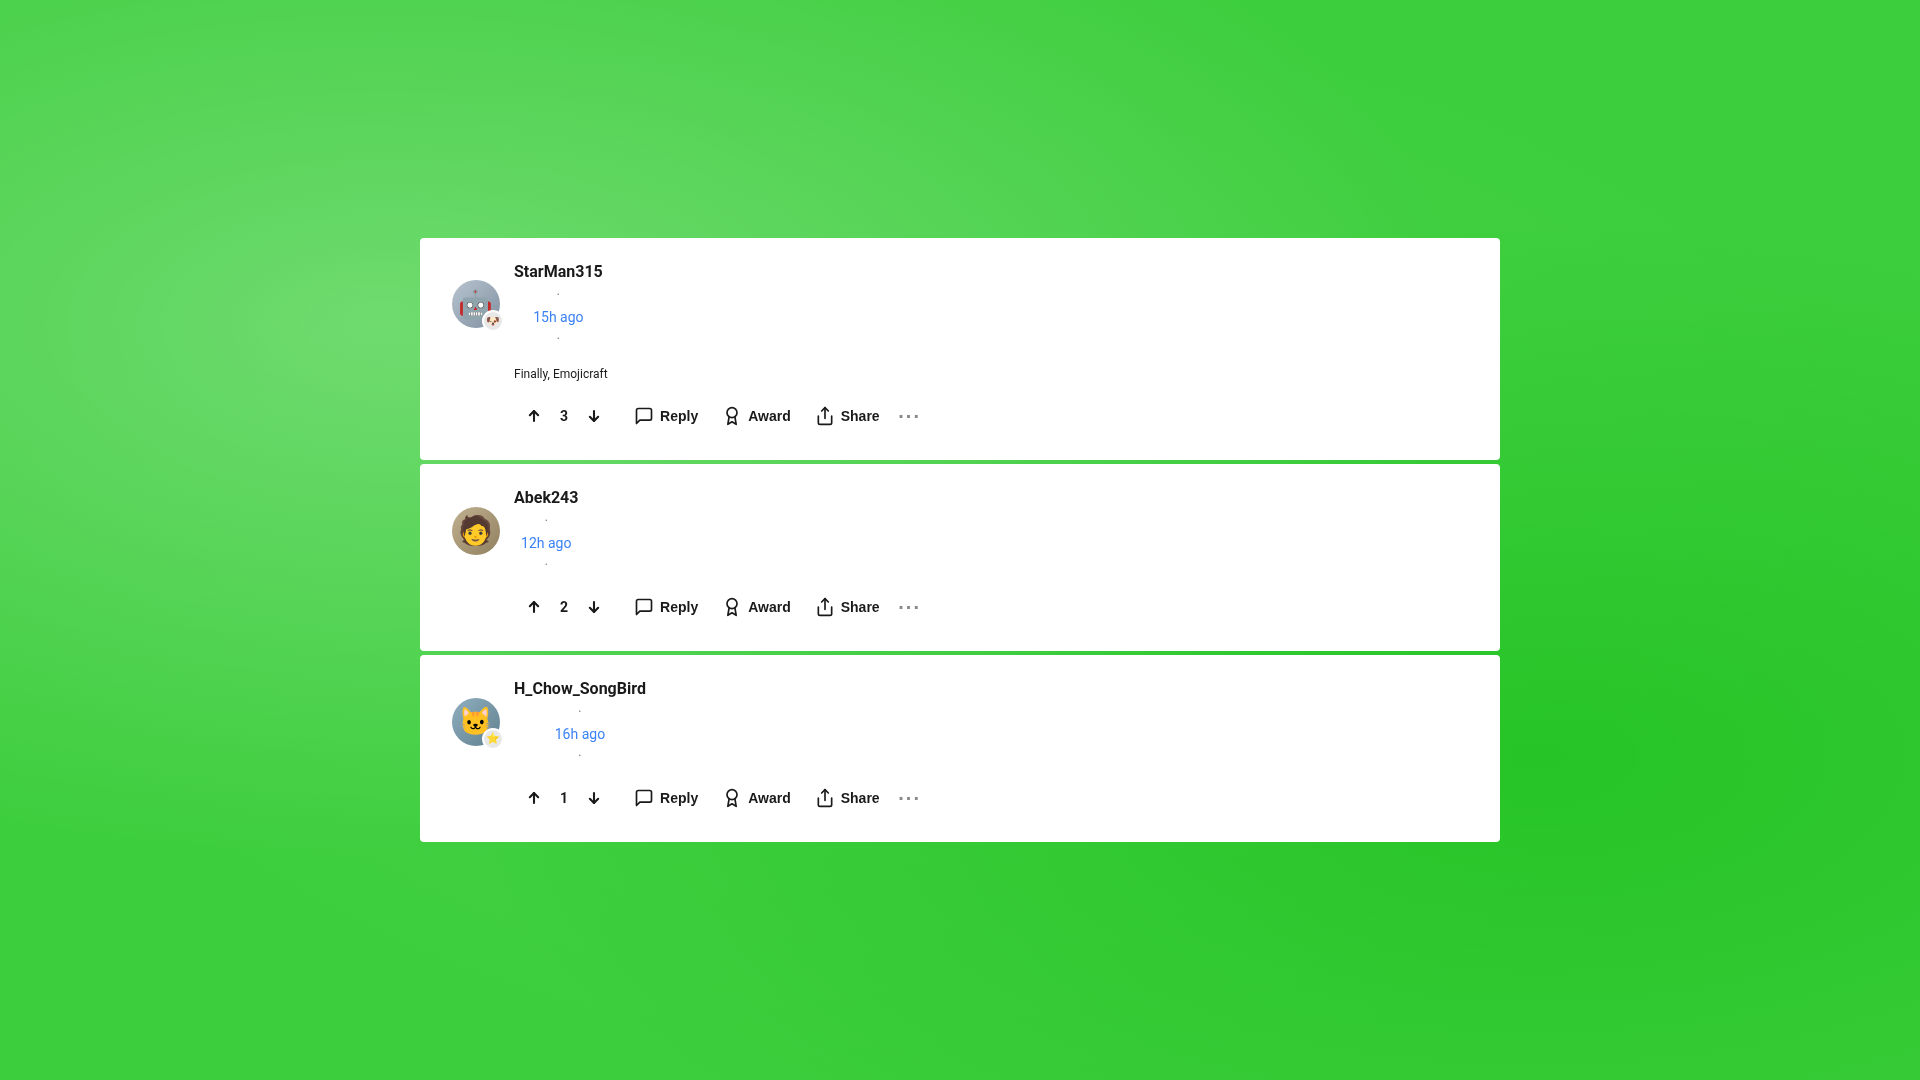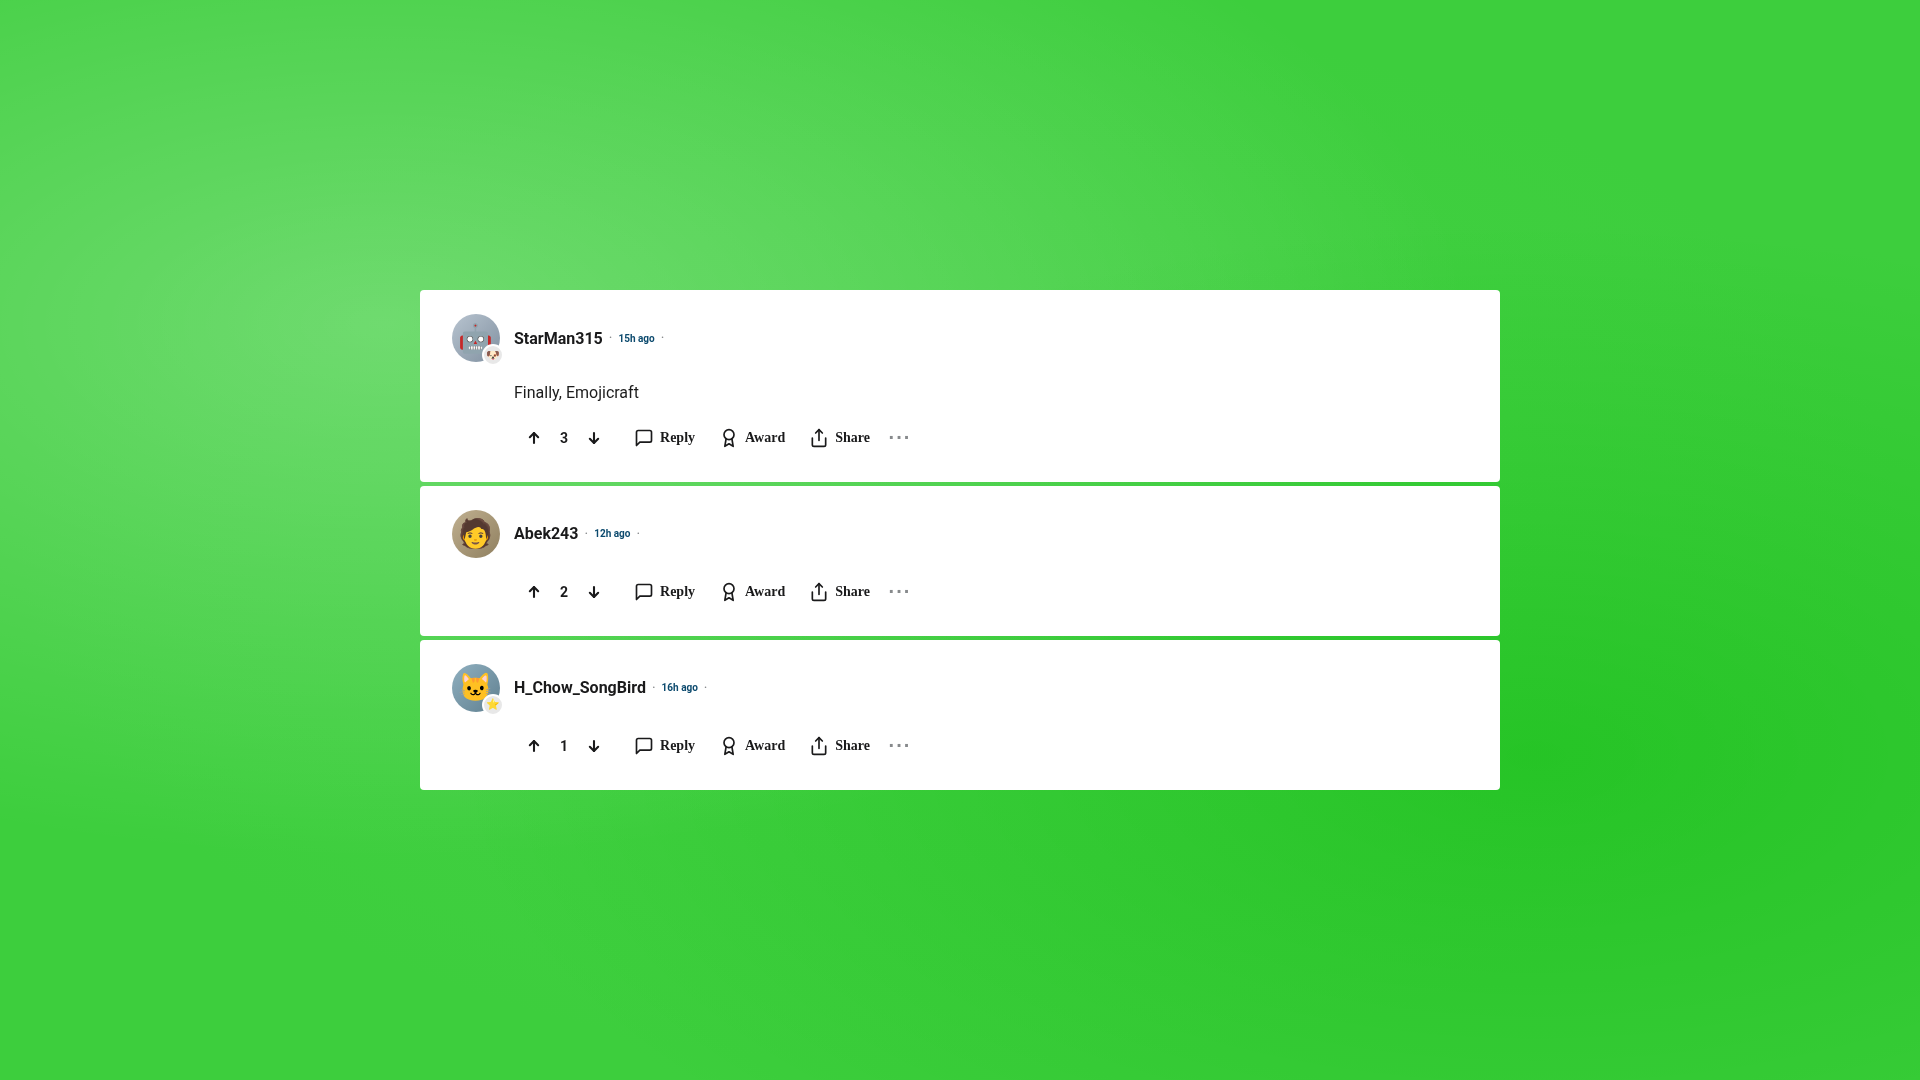"StarMan315" .comment-meta { flex-direction: none -> column }
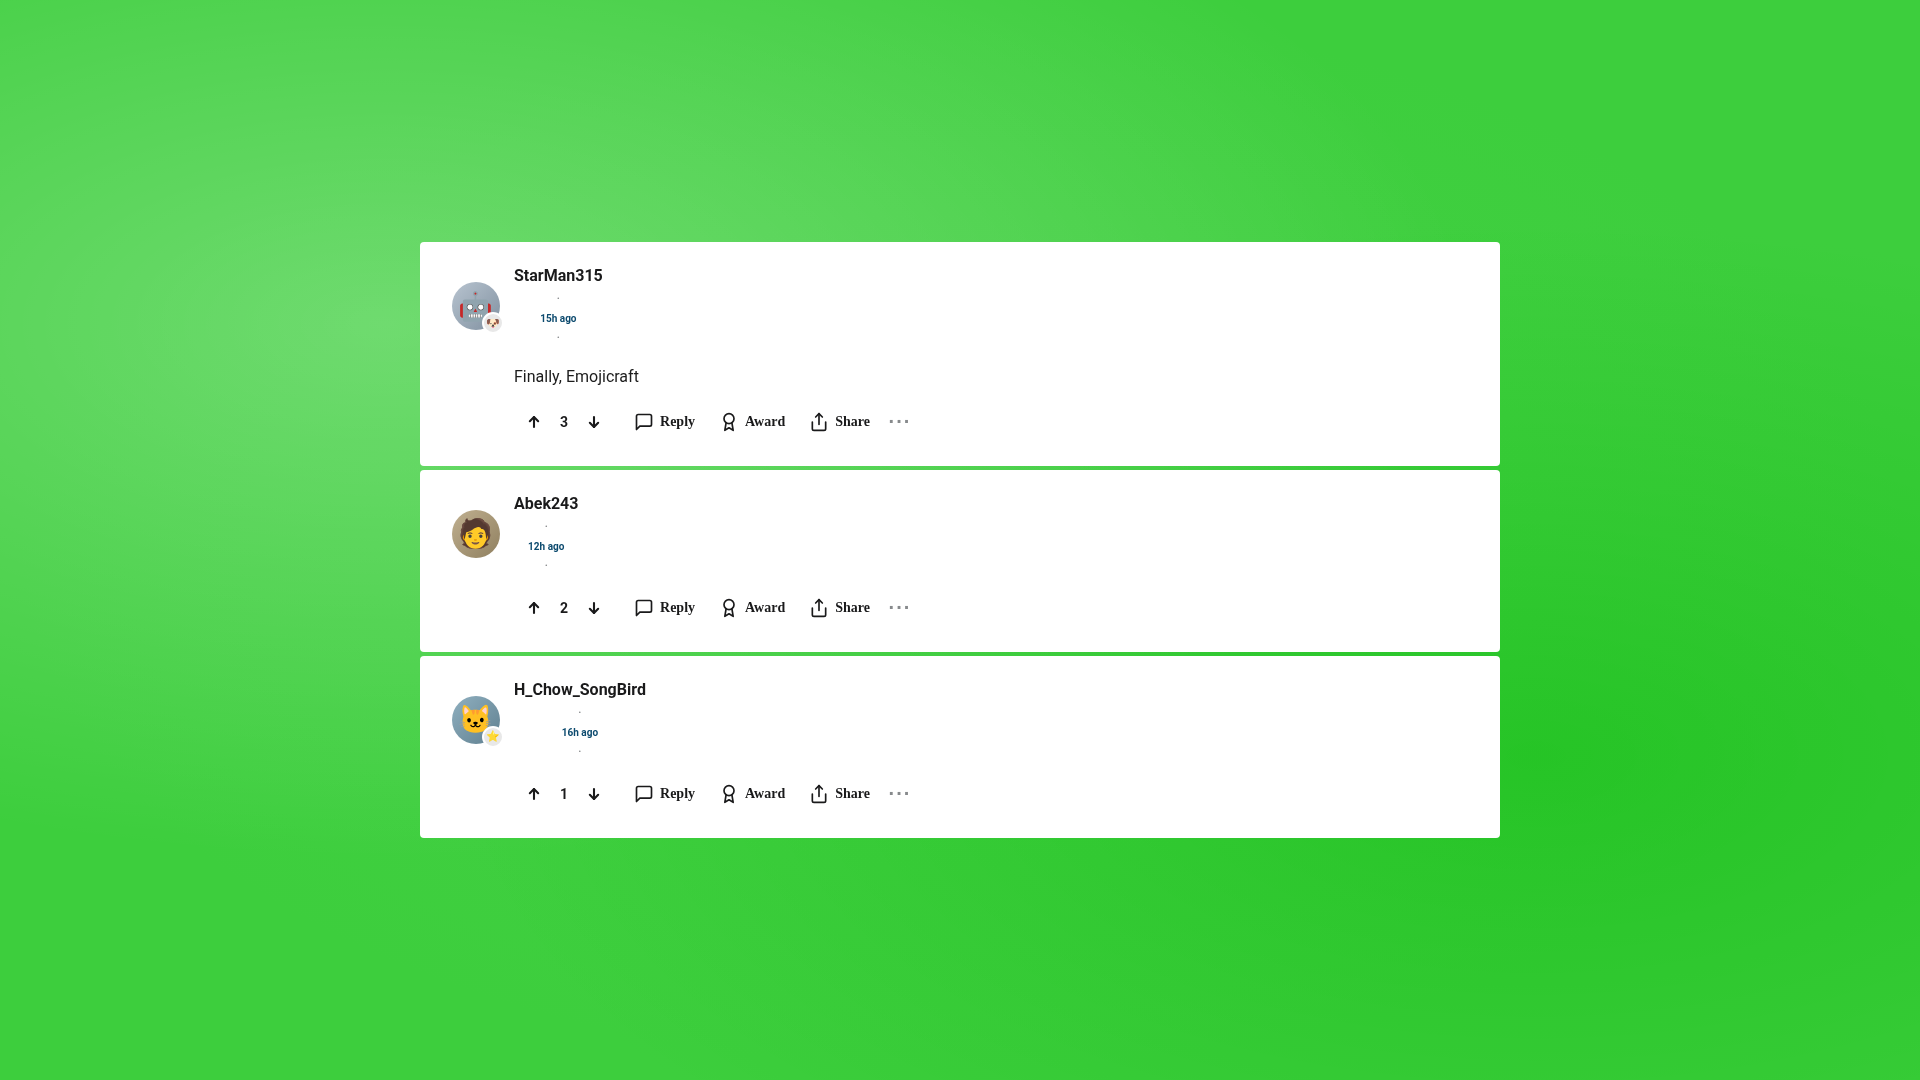"15h ago" .timestamp { color: #0c4a6e -> #3b82f6; font-size: 10px -> 14px; font-weight: bold -> none }
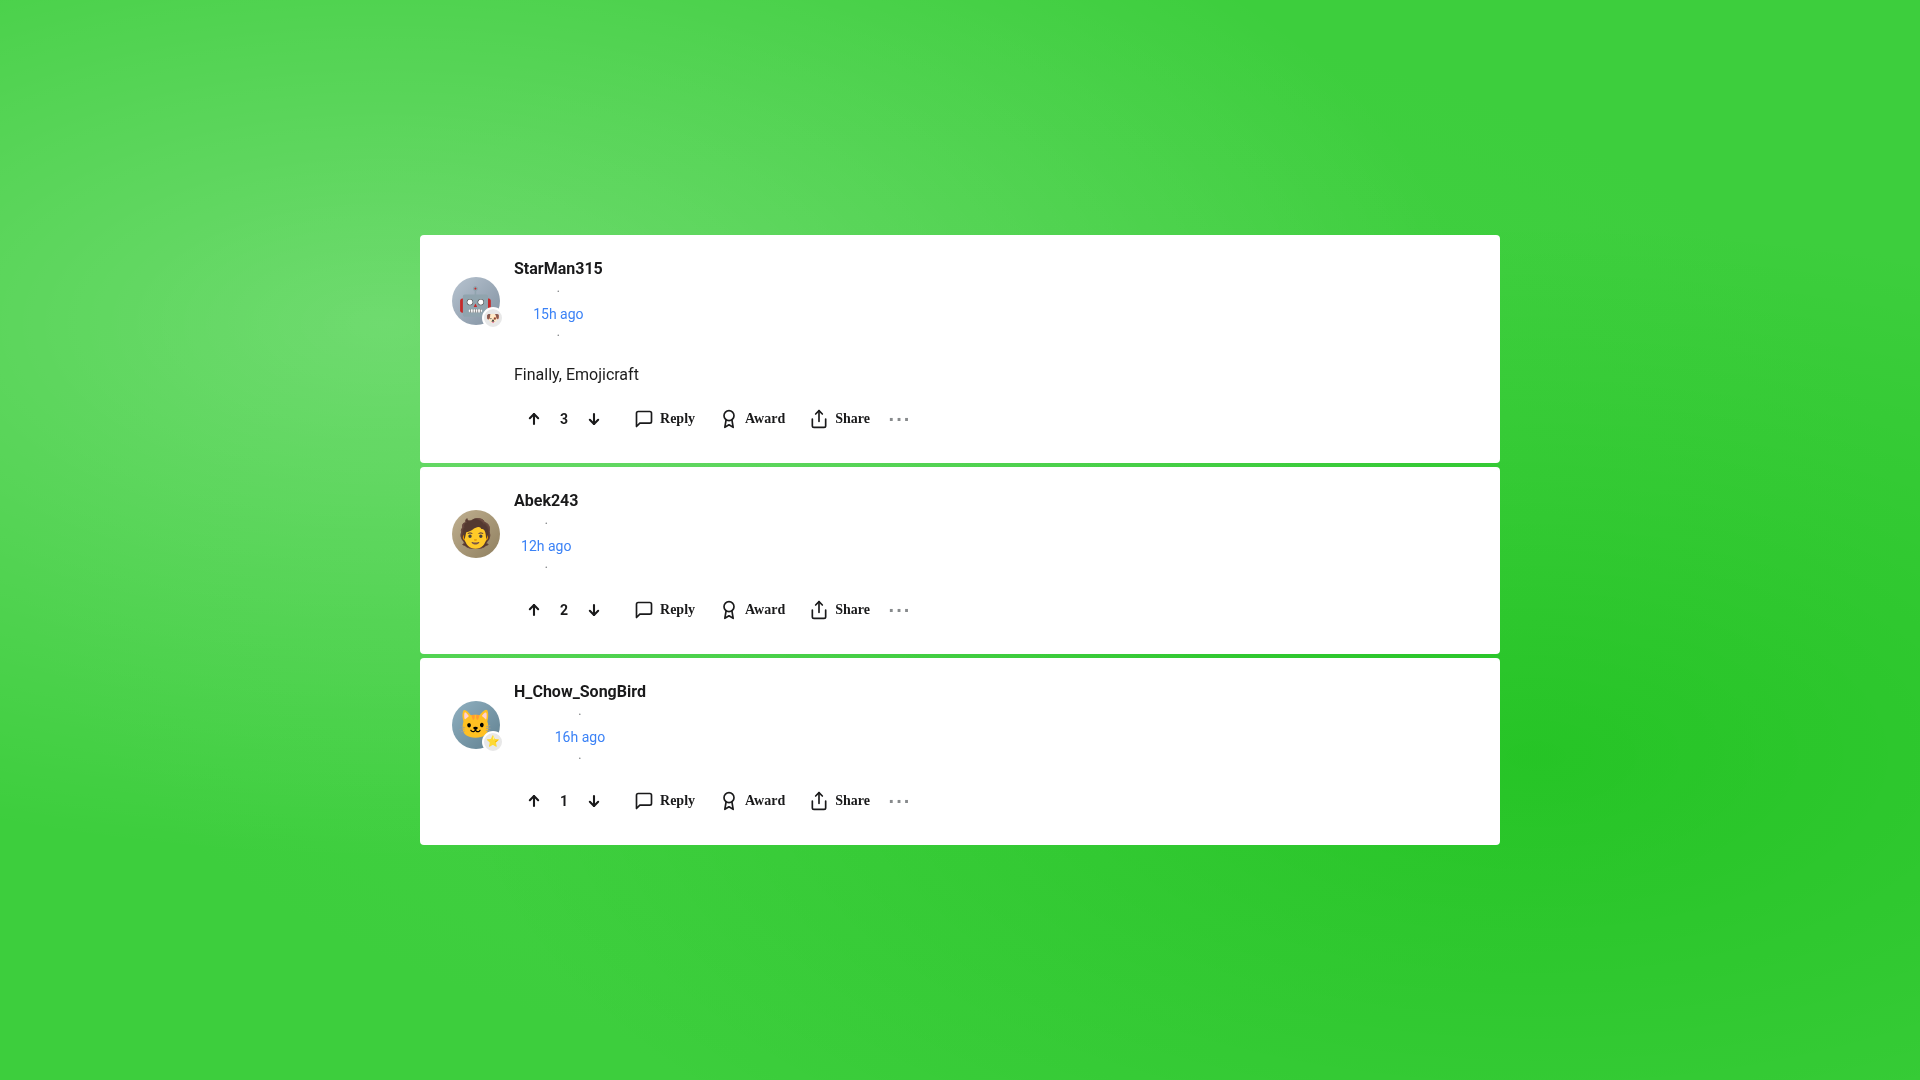"Finally, Emojicraft" .comment-text { font-size: 16px -> 12px }
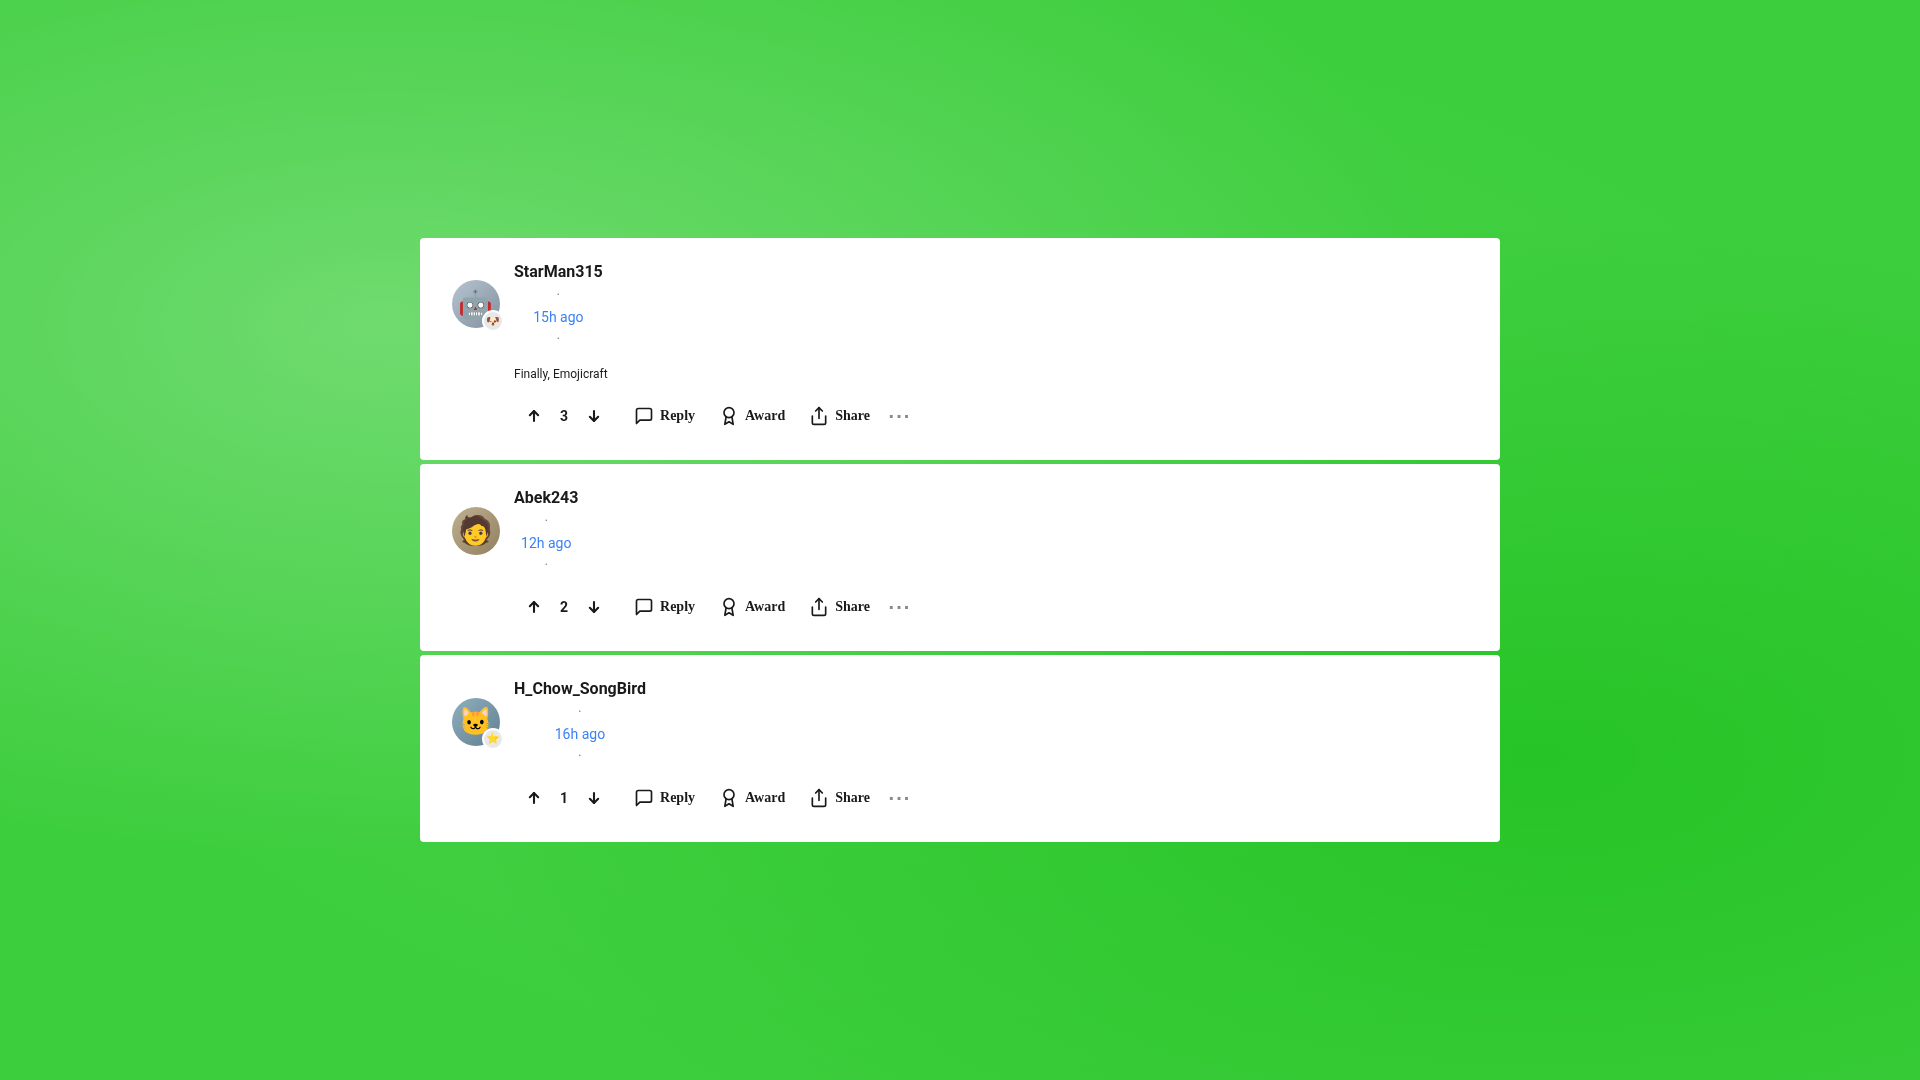"Reply" .action-btn { font-family: Liberation Serif, serif -> none }
